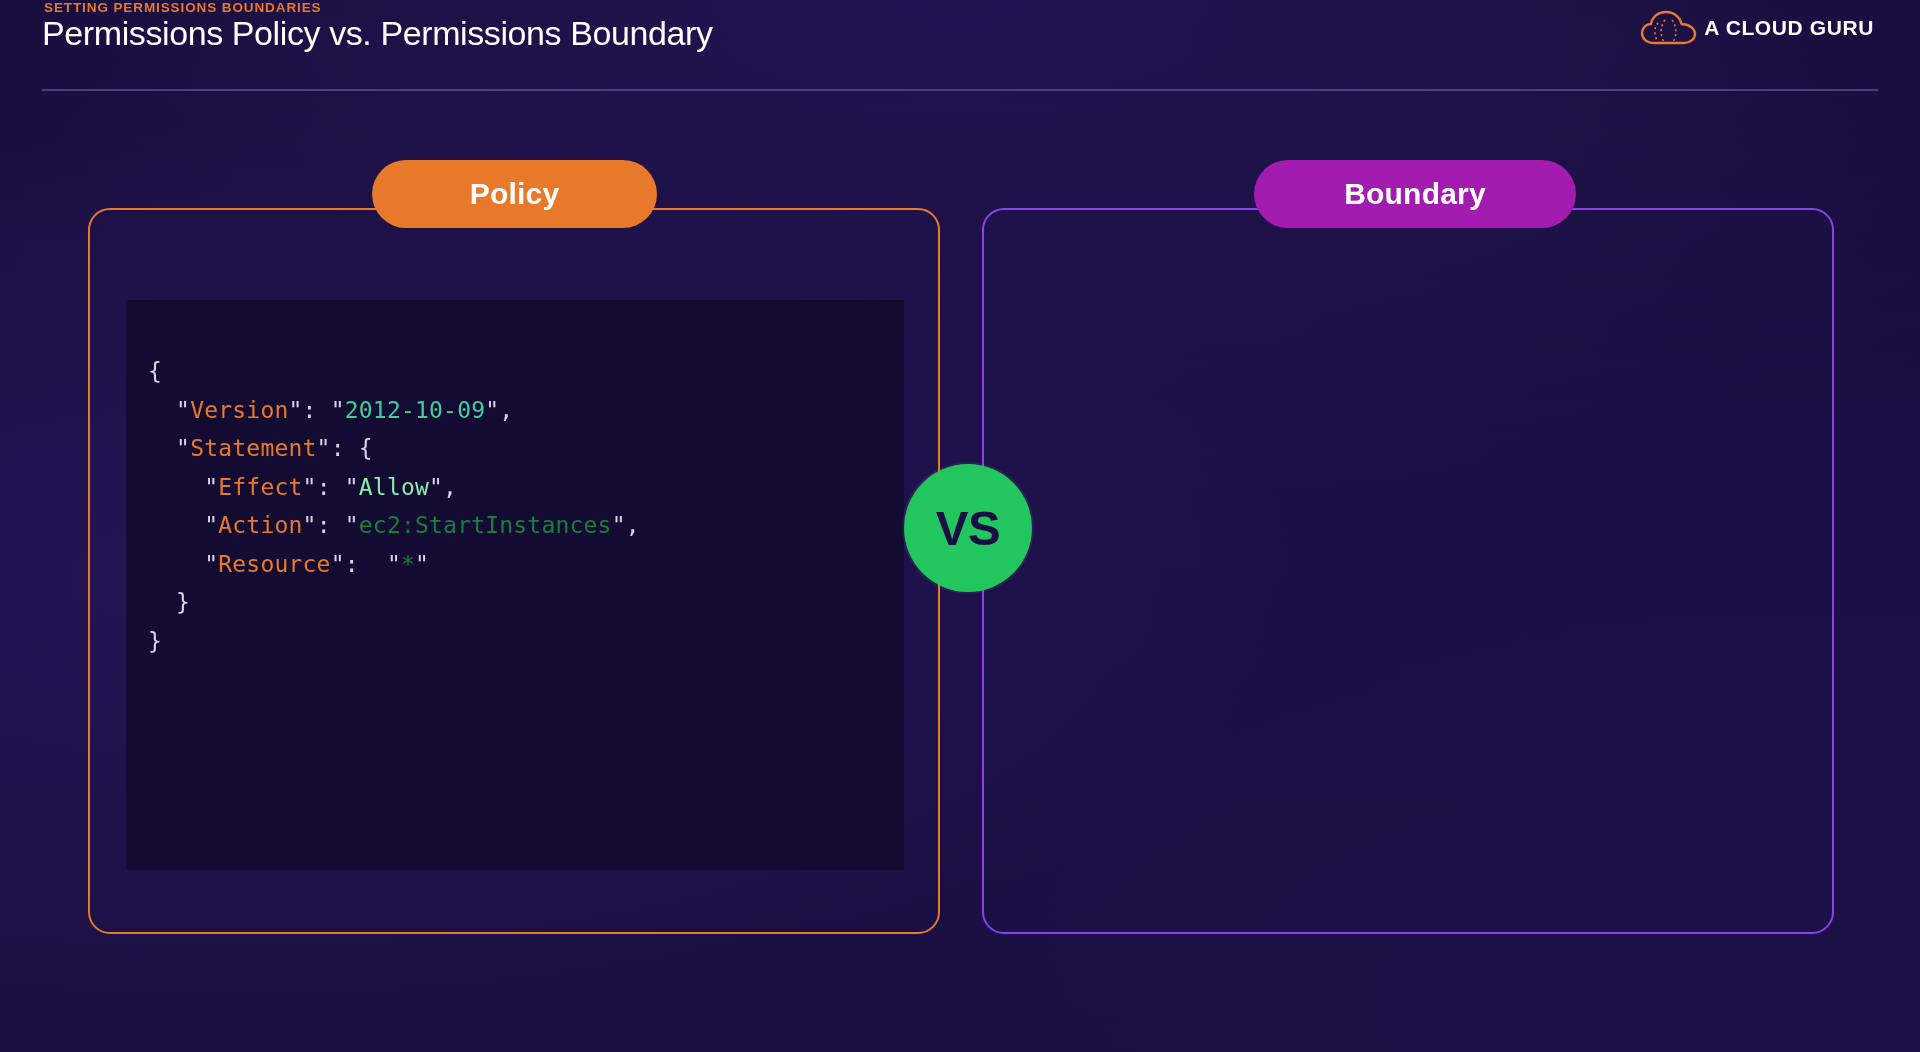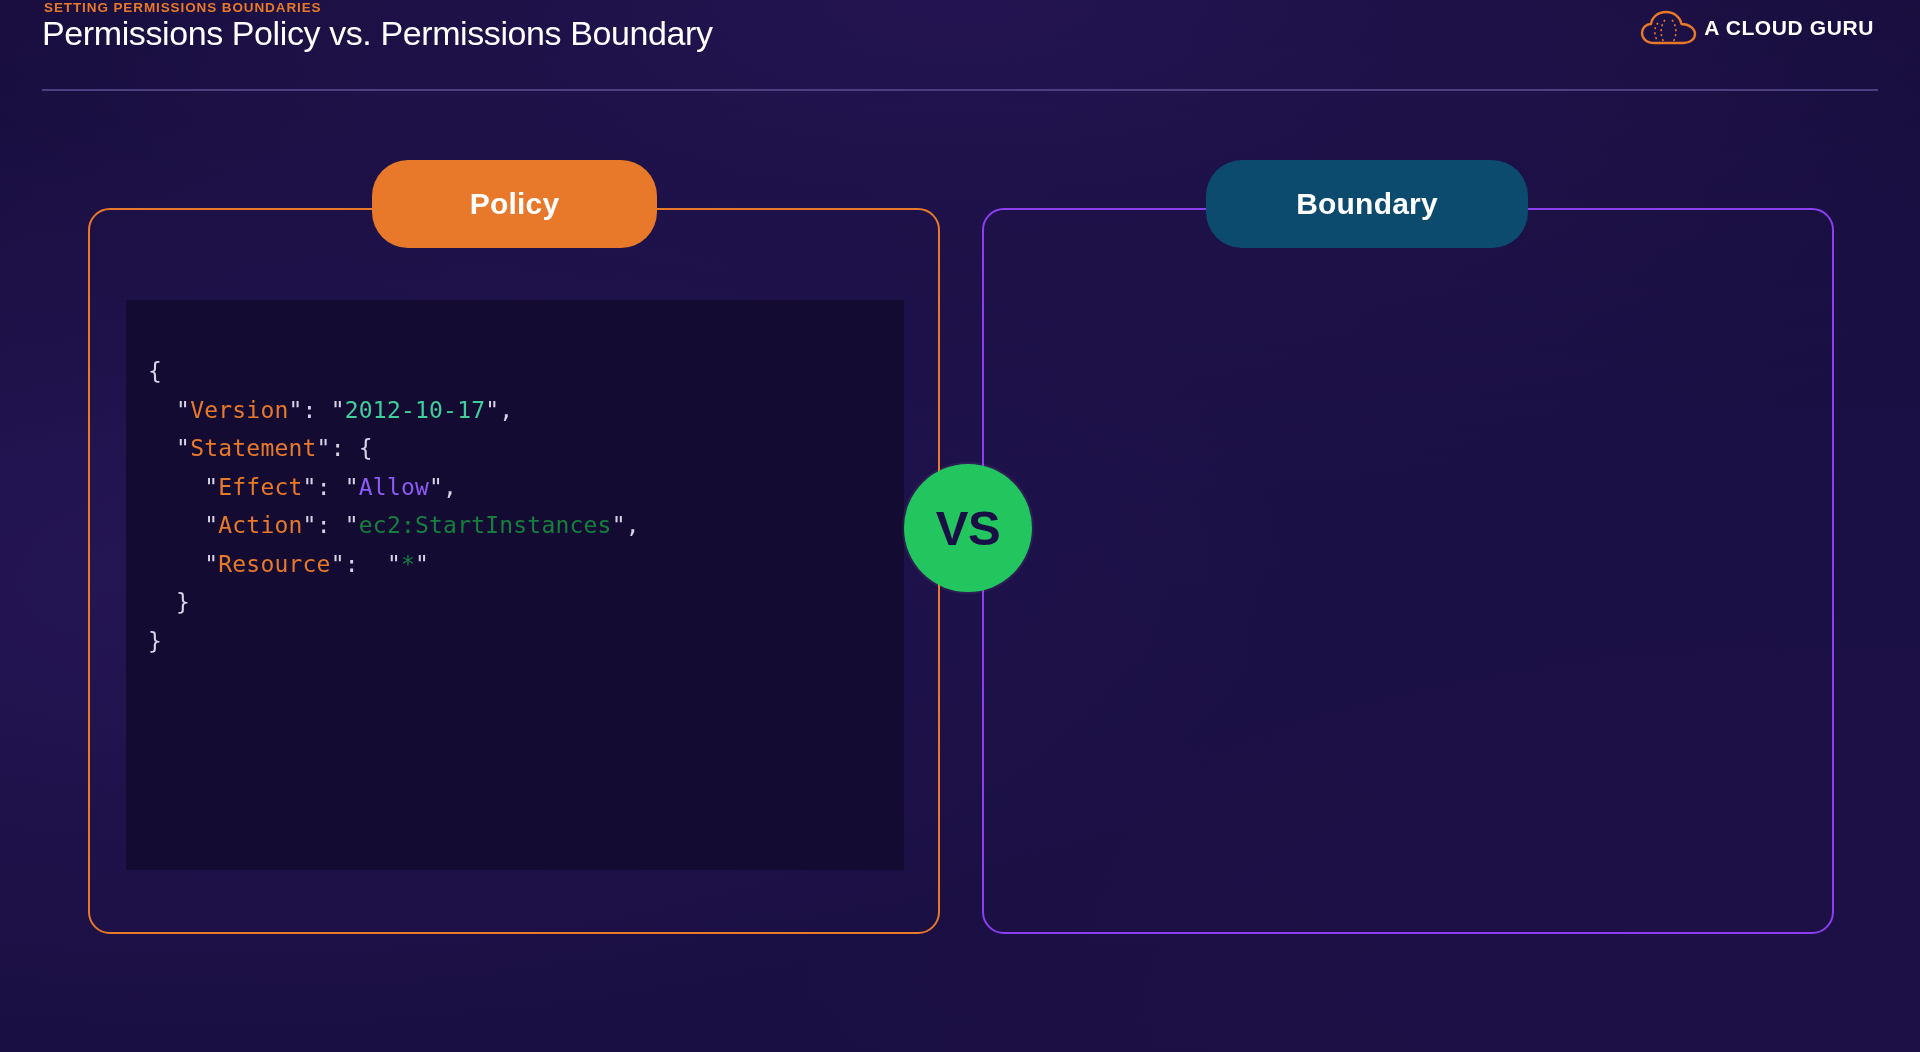"Policy" .pill { height: 88px -> 68px }
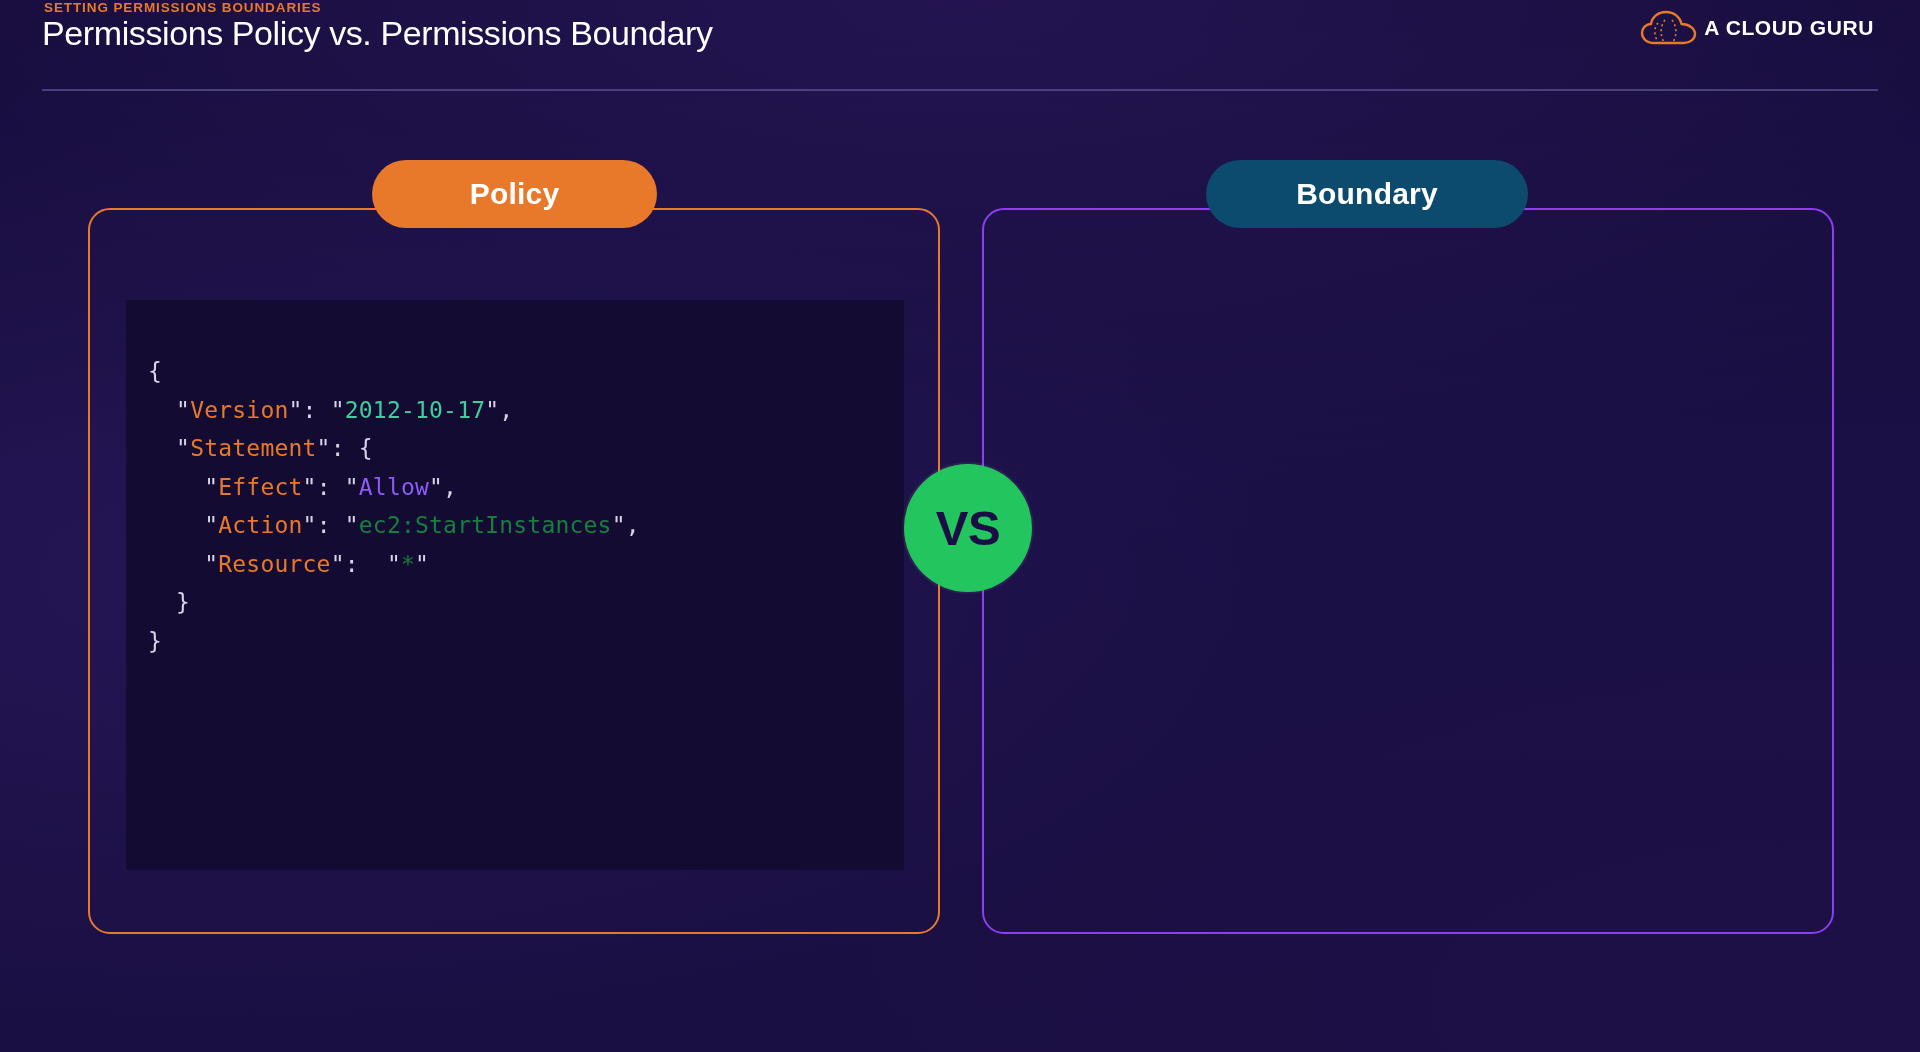"Boundary" .pill.boundary { background: #0c4a6e -> #a21caf; left: 1206px -> 1254px }
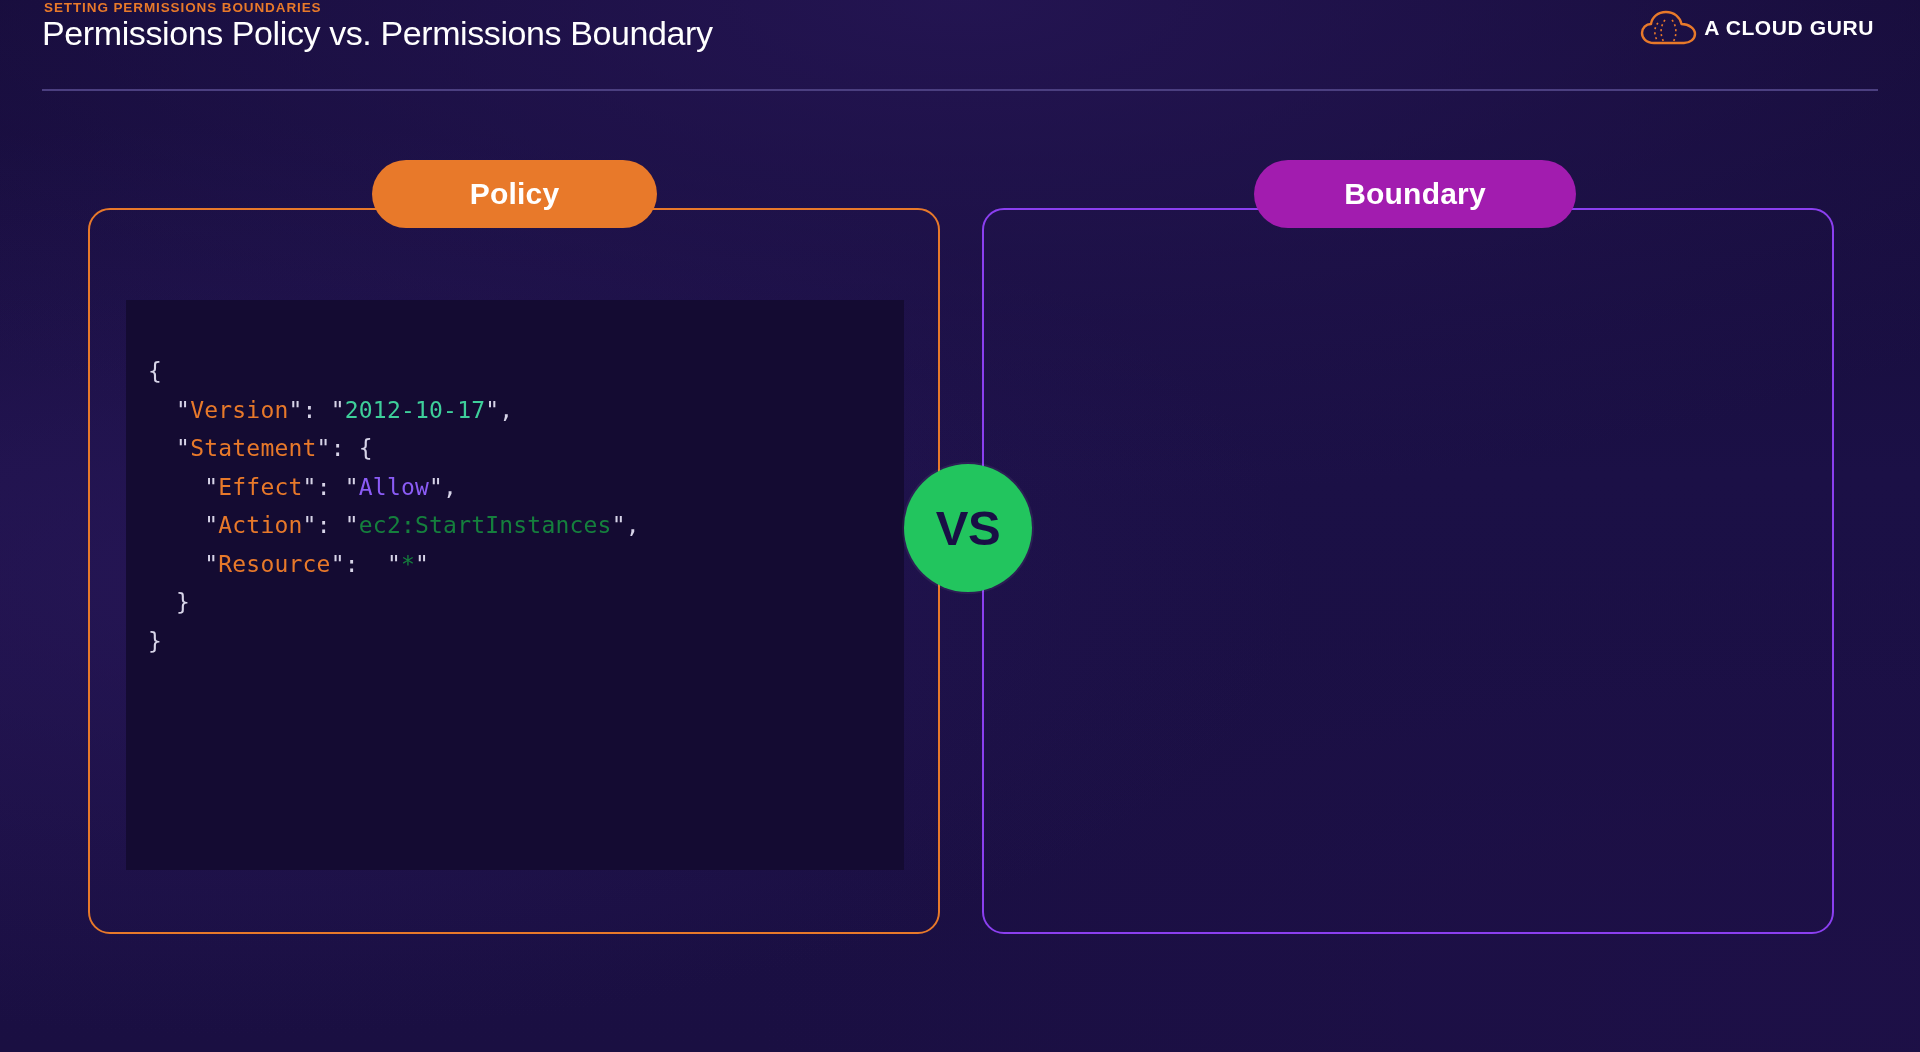"2012-10-17" span.tok-str { text: 2012-10-17 -> 2012-10-09 }
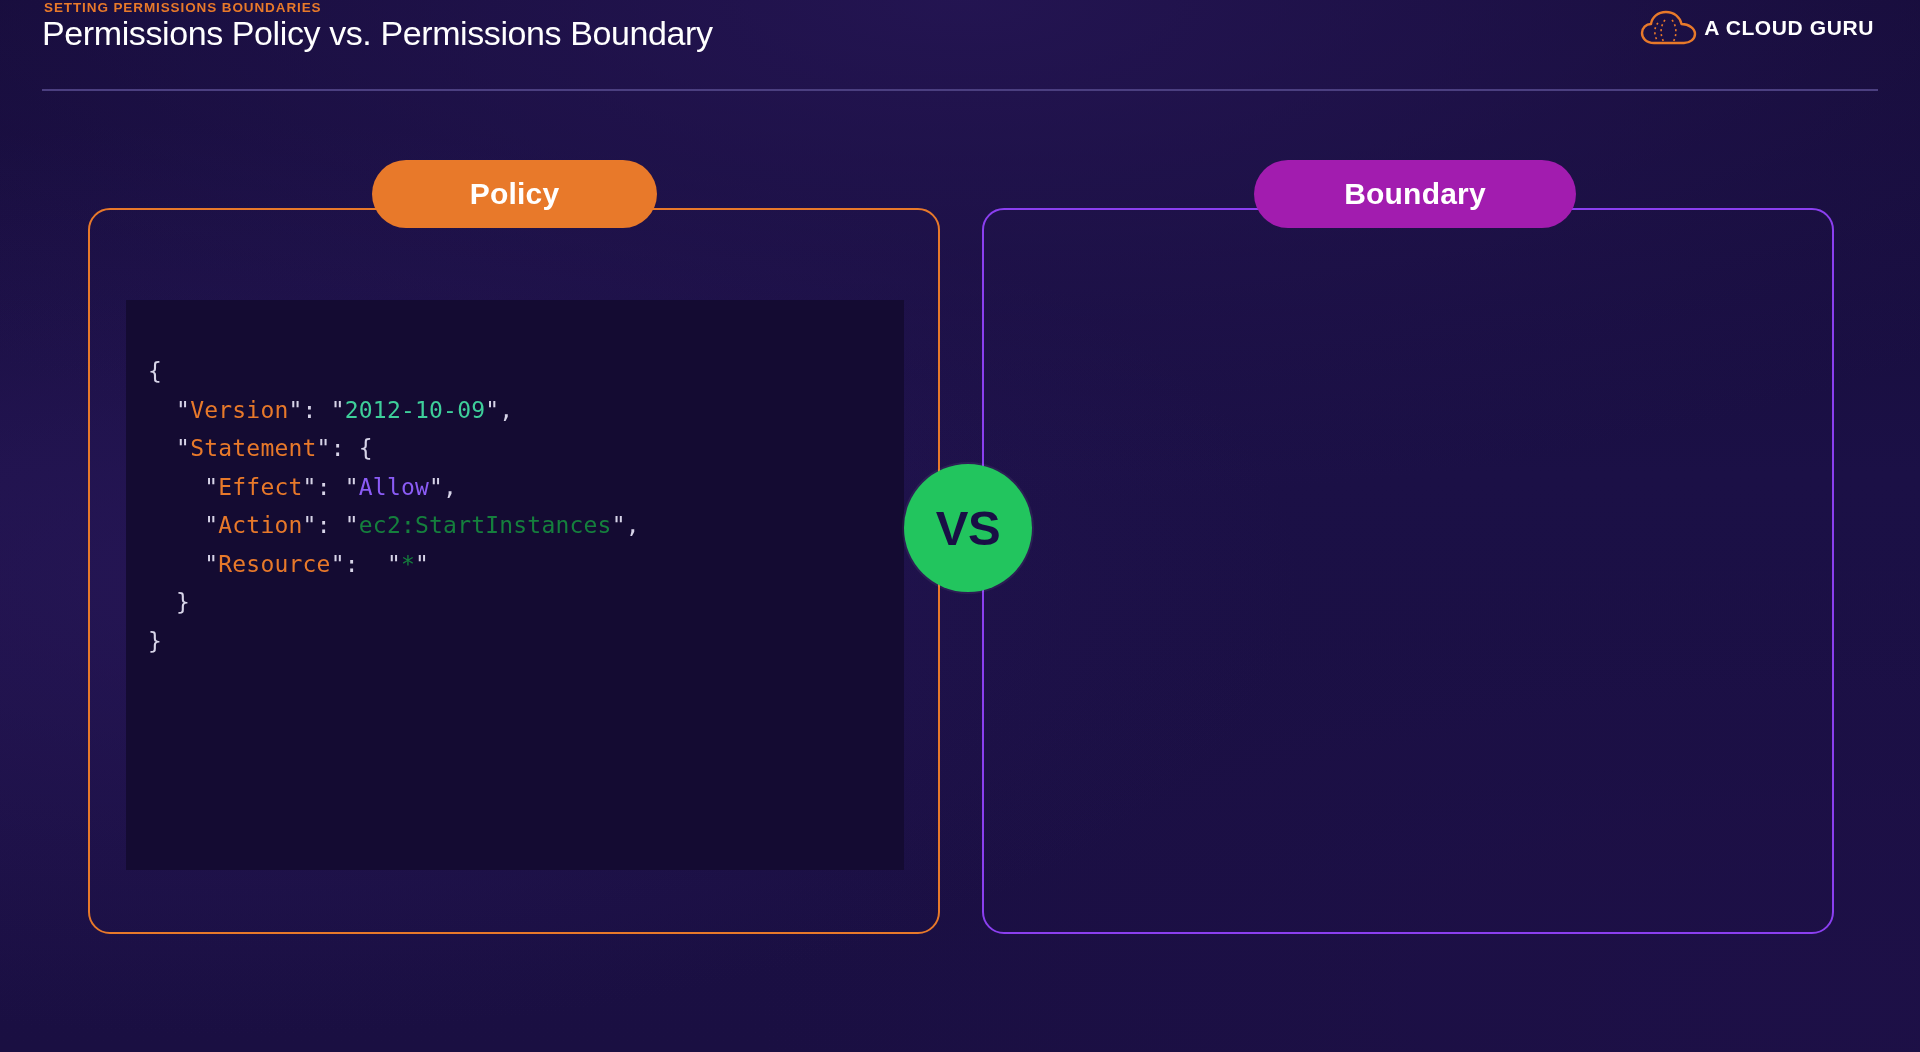"Allow" .tok-deny { color: #8b5cf6 -> #86efac }
